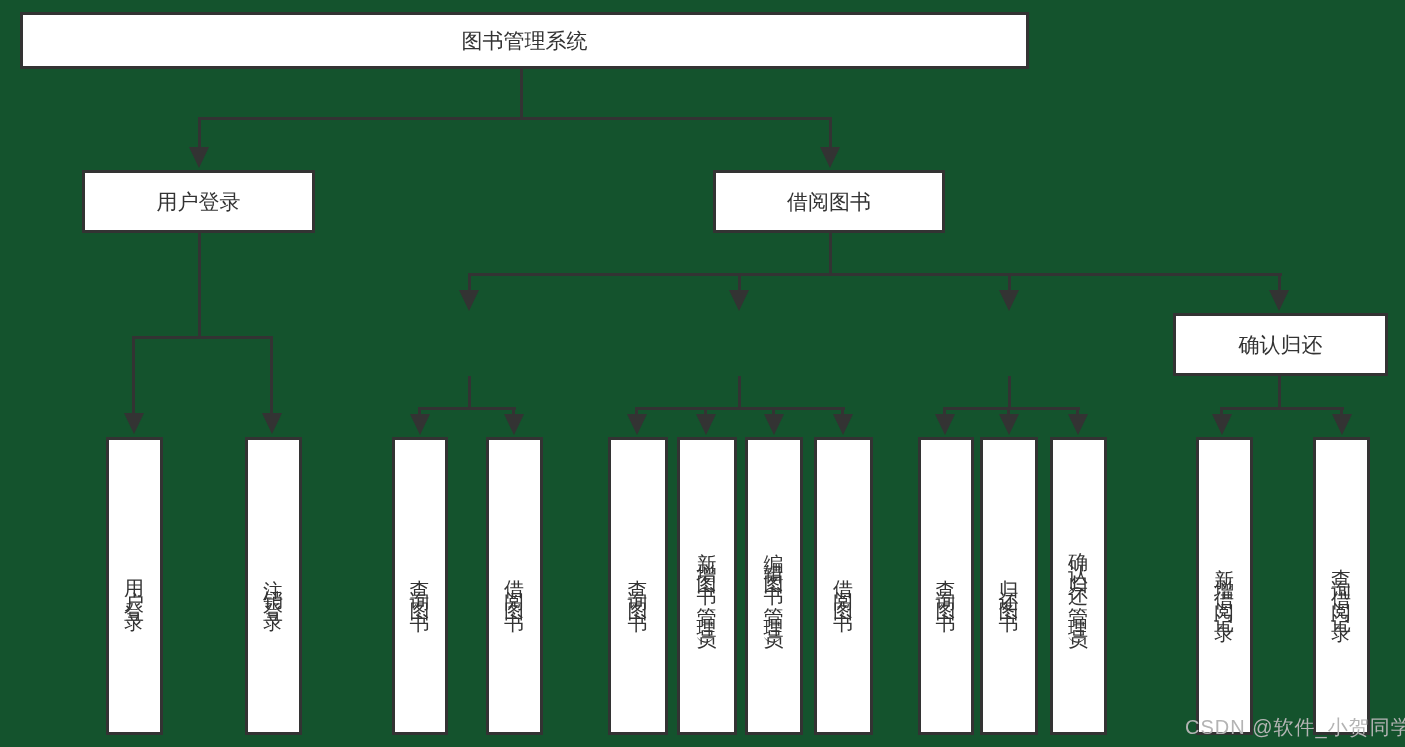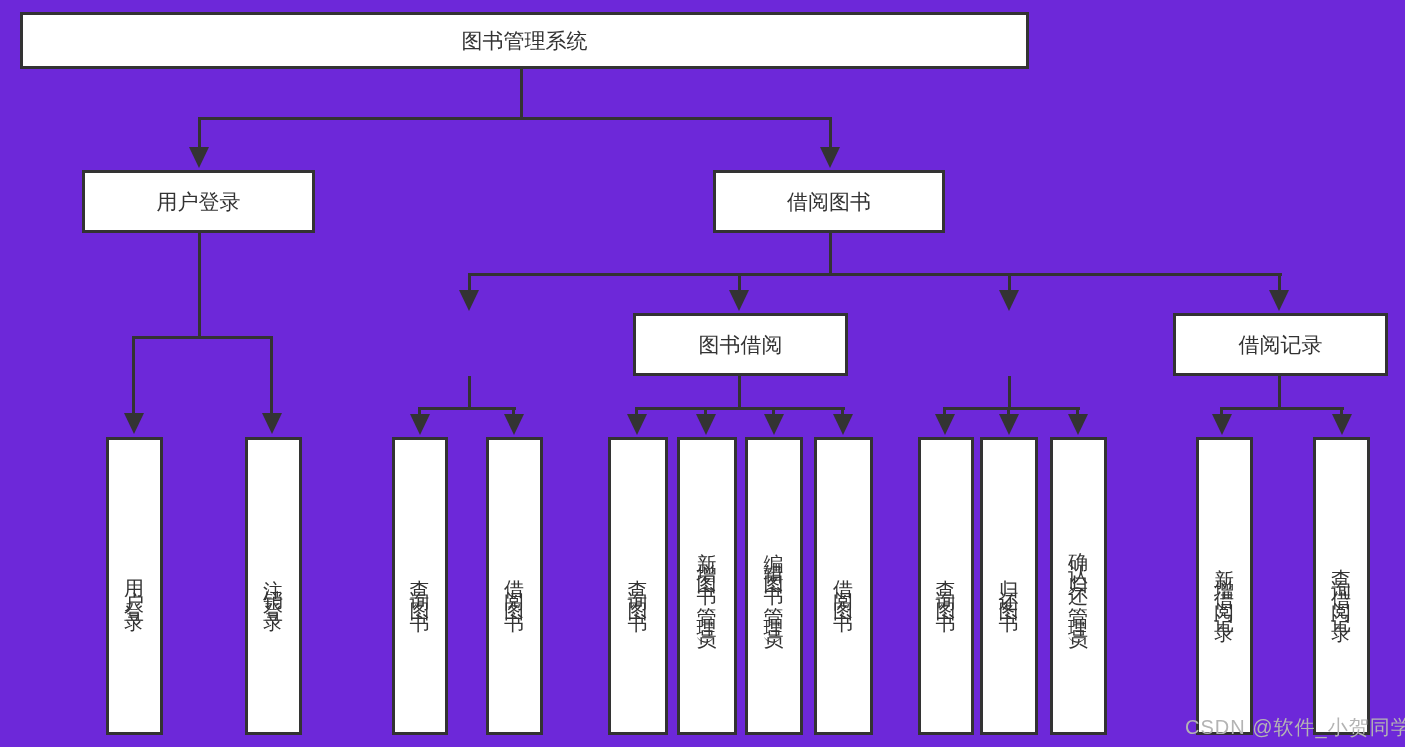"图书管理系统" #canvas { background: #6d28d9 -> #14532d }
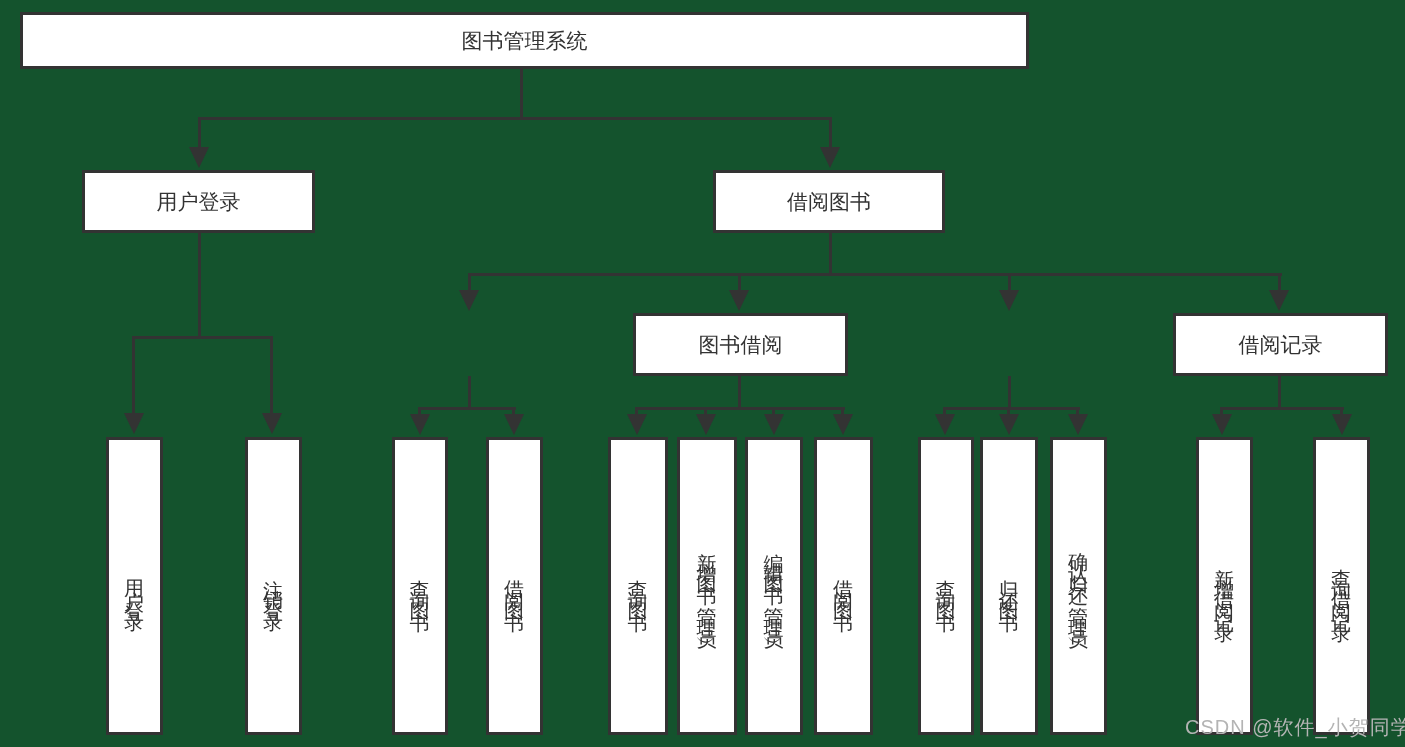"图书借阅" div.box { html: <div>图书借阅</div> -> none }
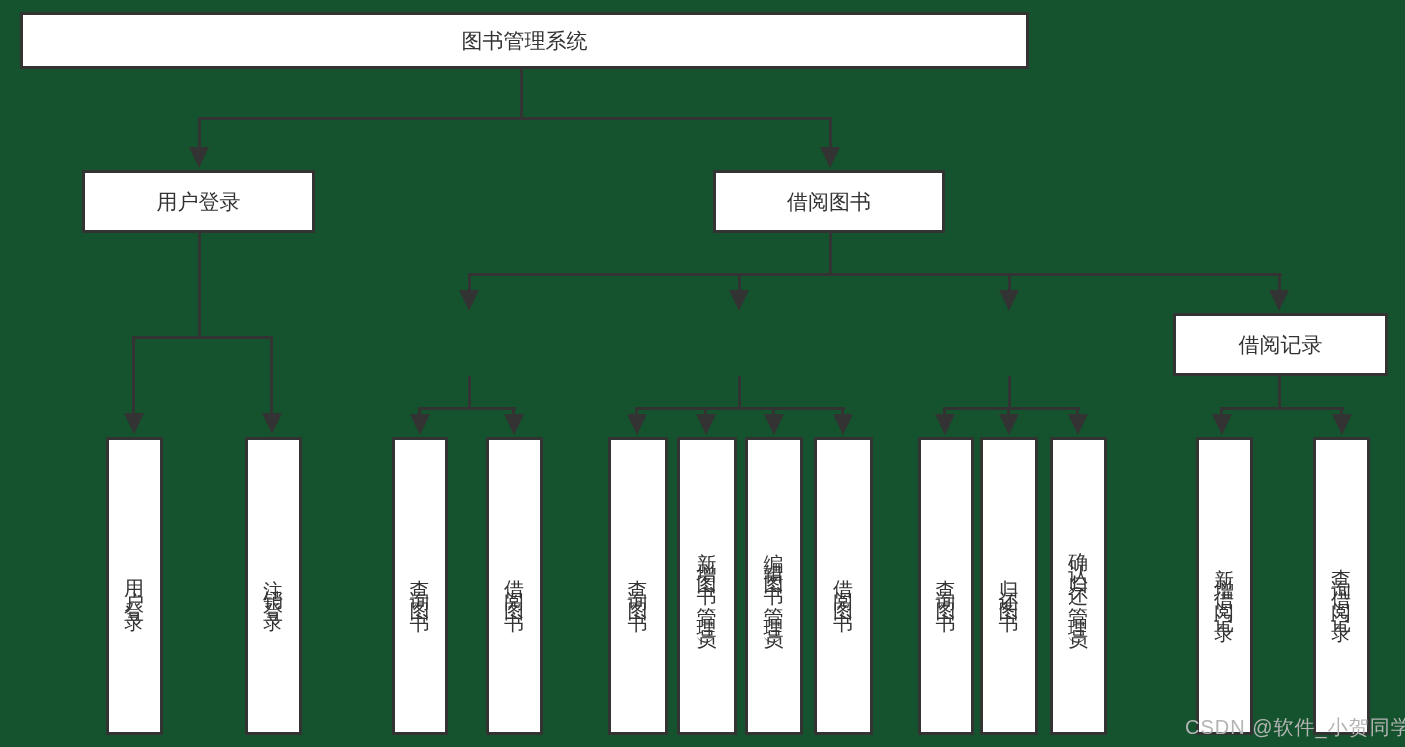"借阅记录" div.box { text: 借阅记录 -> 确认归还 }
